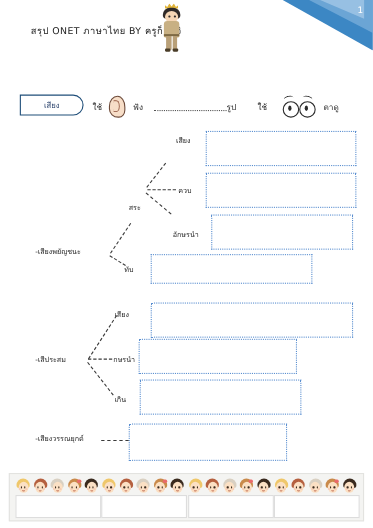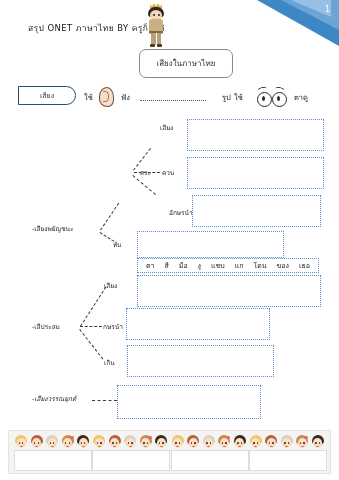"เสียงในภาษาไทย" div.title-box { html: <div> <span>เสียงในภาษาไทย</span> </div> -> none }
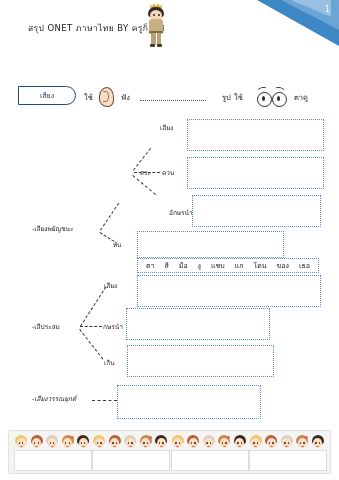"รูป" .w-pic { left: 204px -> 188px }
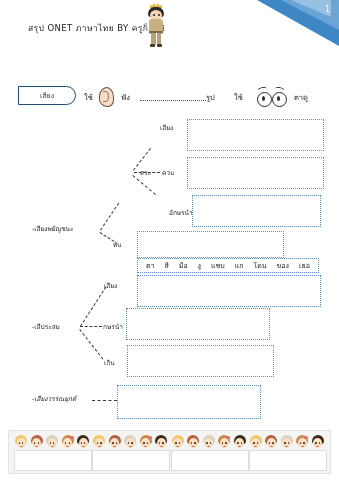"สระ" div.node { margin-left: 23px -> none; top: 168px -> 184px }
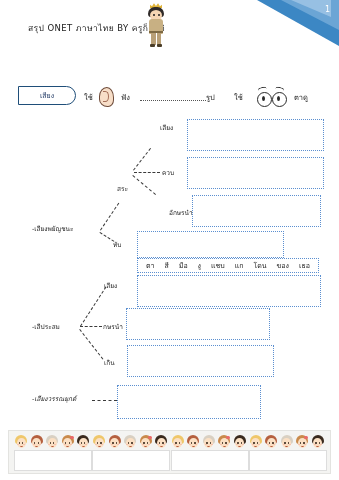"อักษรนำ" div.node { margin-left: 12px -> none }
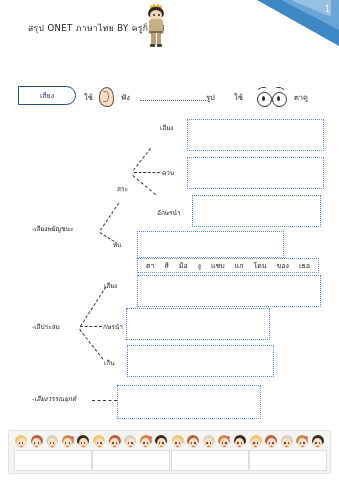"ตา" div.wordstrip { html: <div> <span>ตา</span> <span>สี</span> <span>มือ</span> <span>งู</span> <span>แชบ</span> <span>แก</span> <span>โดน</span> <span>ของ</span> <span>เธอ</span> </div> -> none }
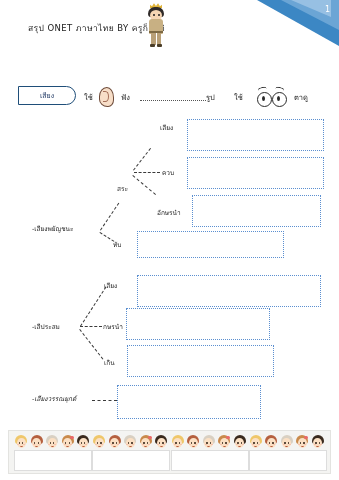"-เสียงวรรณยุกต์" div.node { font-style: italic -> none }
